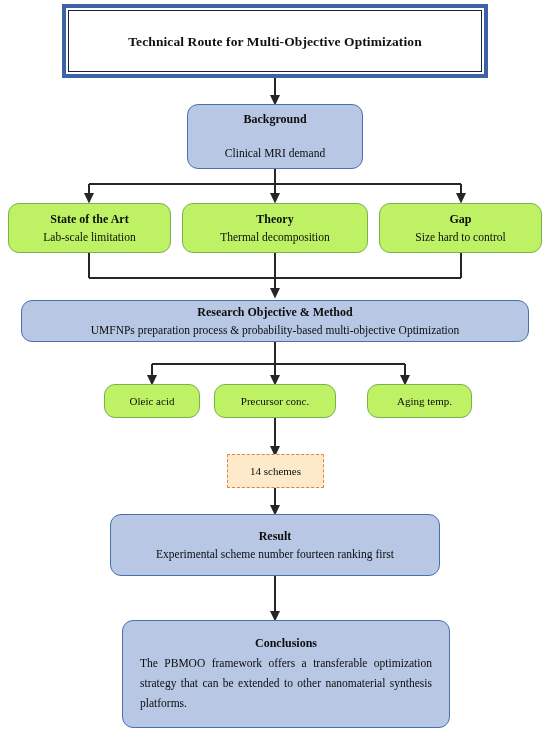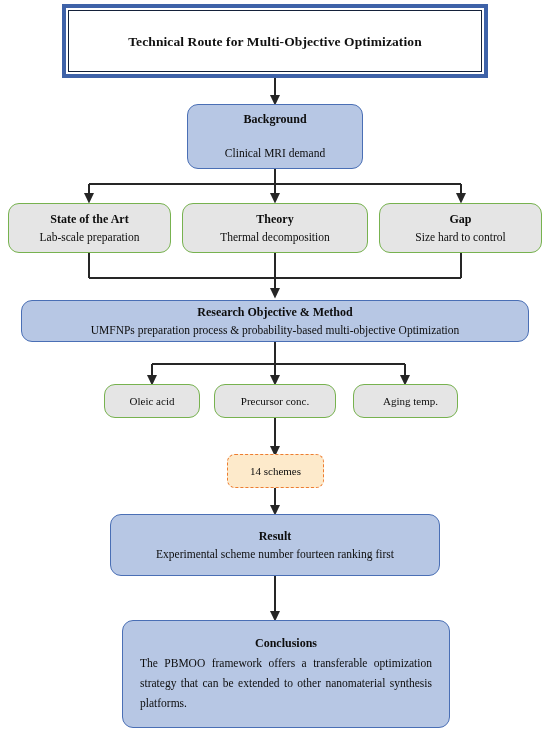"State of the Art" .green-box { background: #e5e5e5 -> #bef264 }
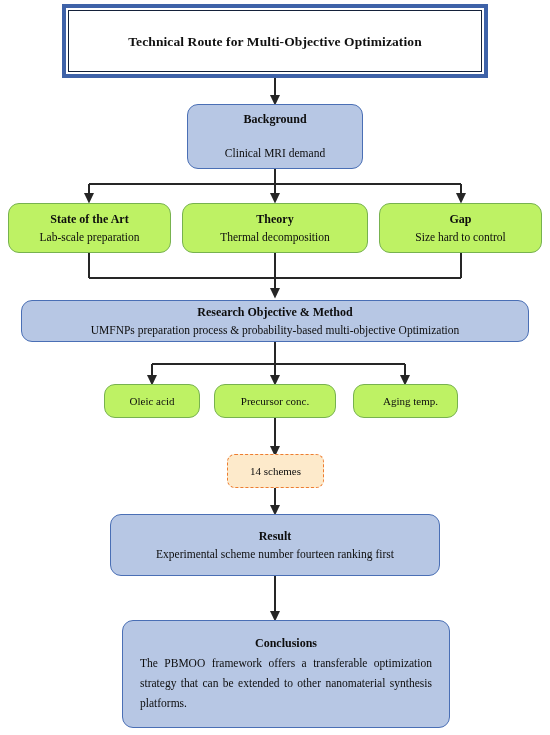"Lab-scale preparation" div.node-sub { text: preparation -> limitation }
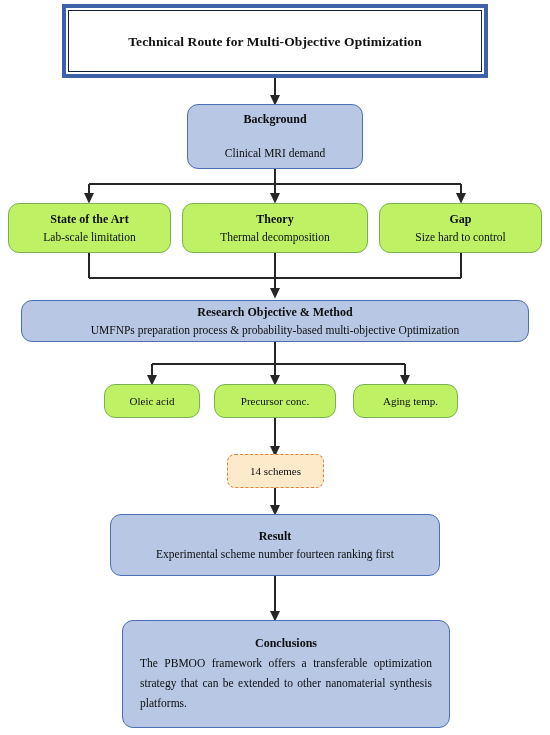"Aging temp." div.node { left: 353px -> 367px }
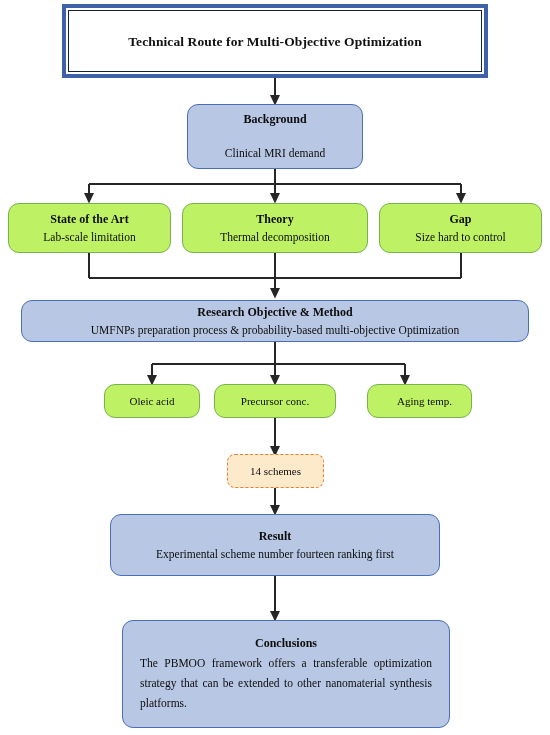"14 schemes" .orange-box { border-radius: 8px -> 1px }
